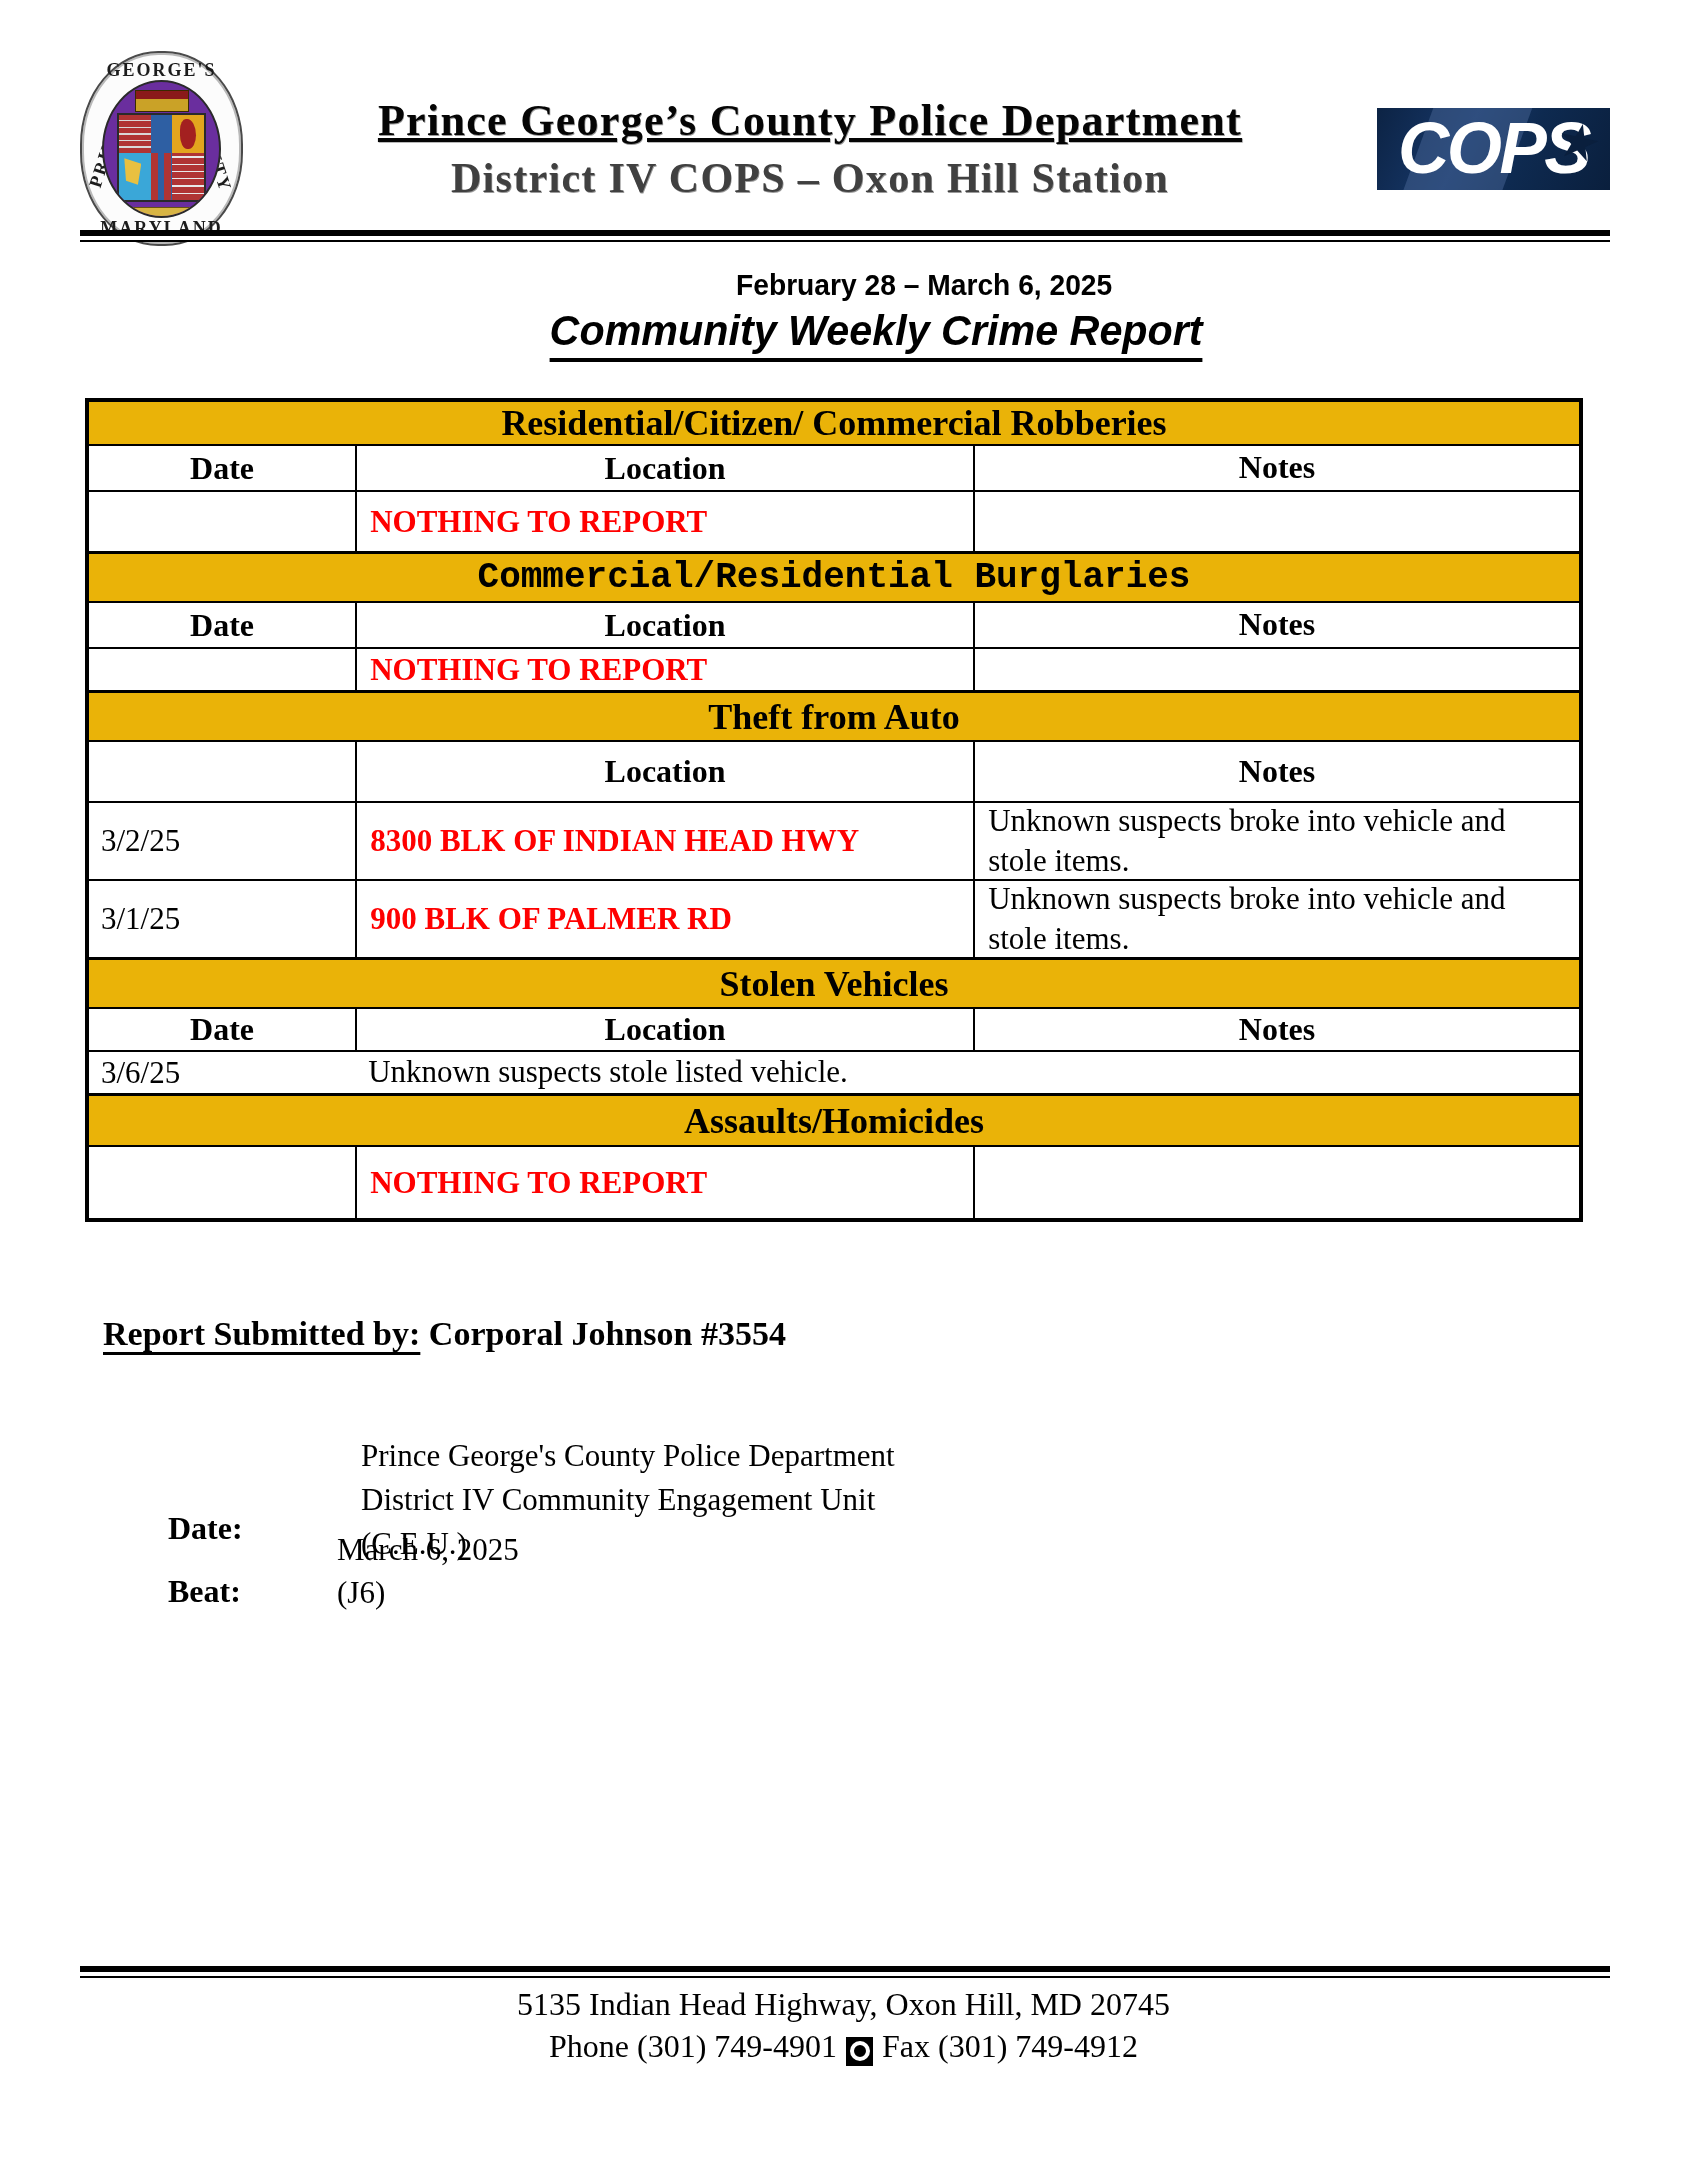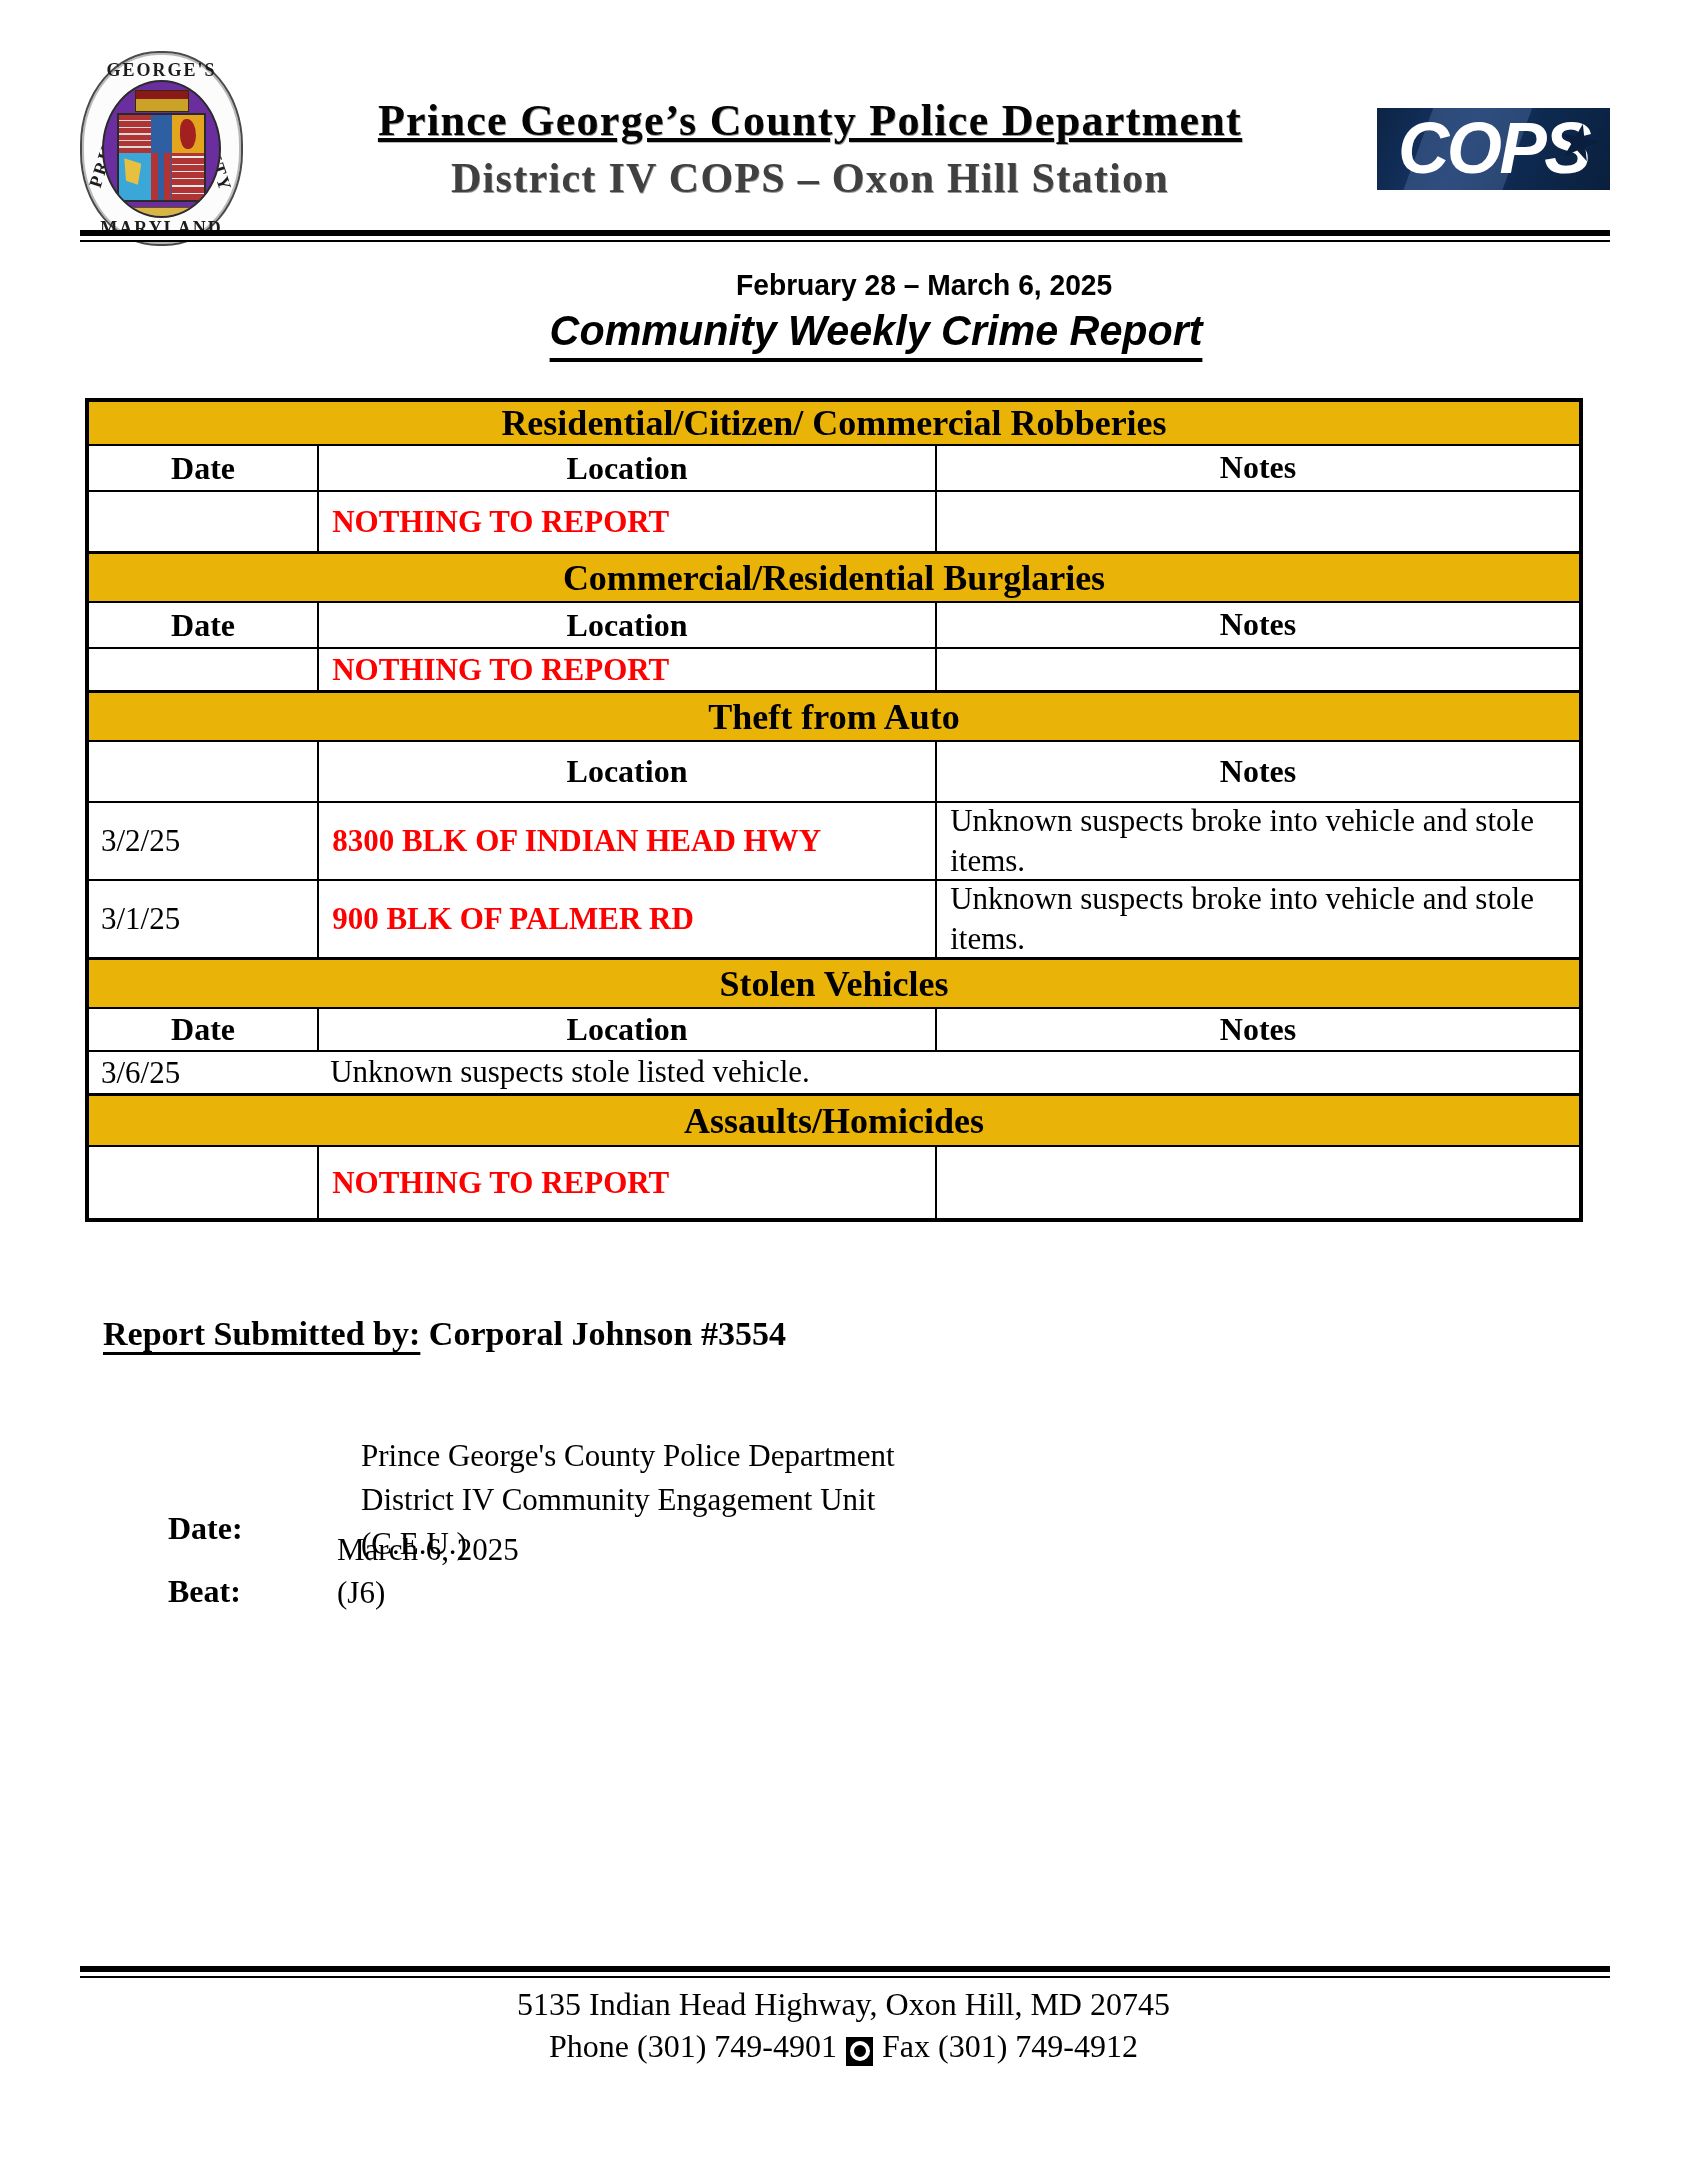"Date" .c.date { width: 228px -> 266px }
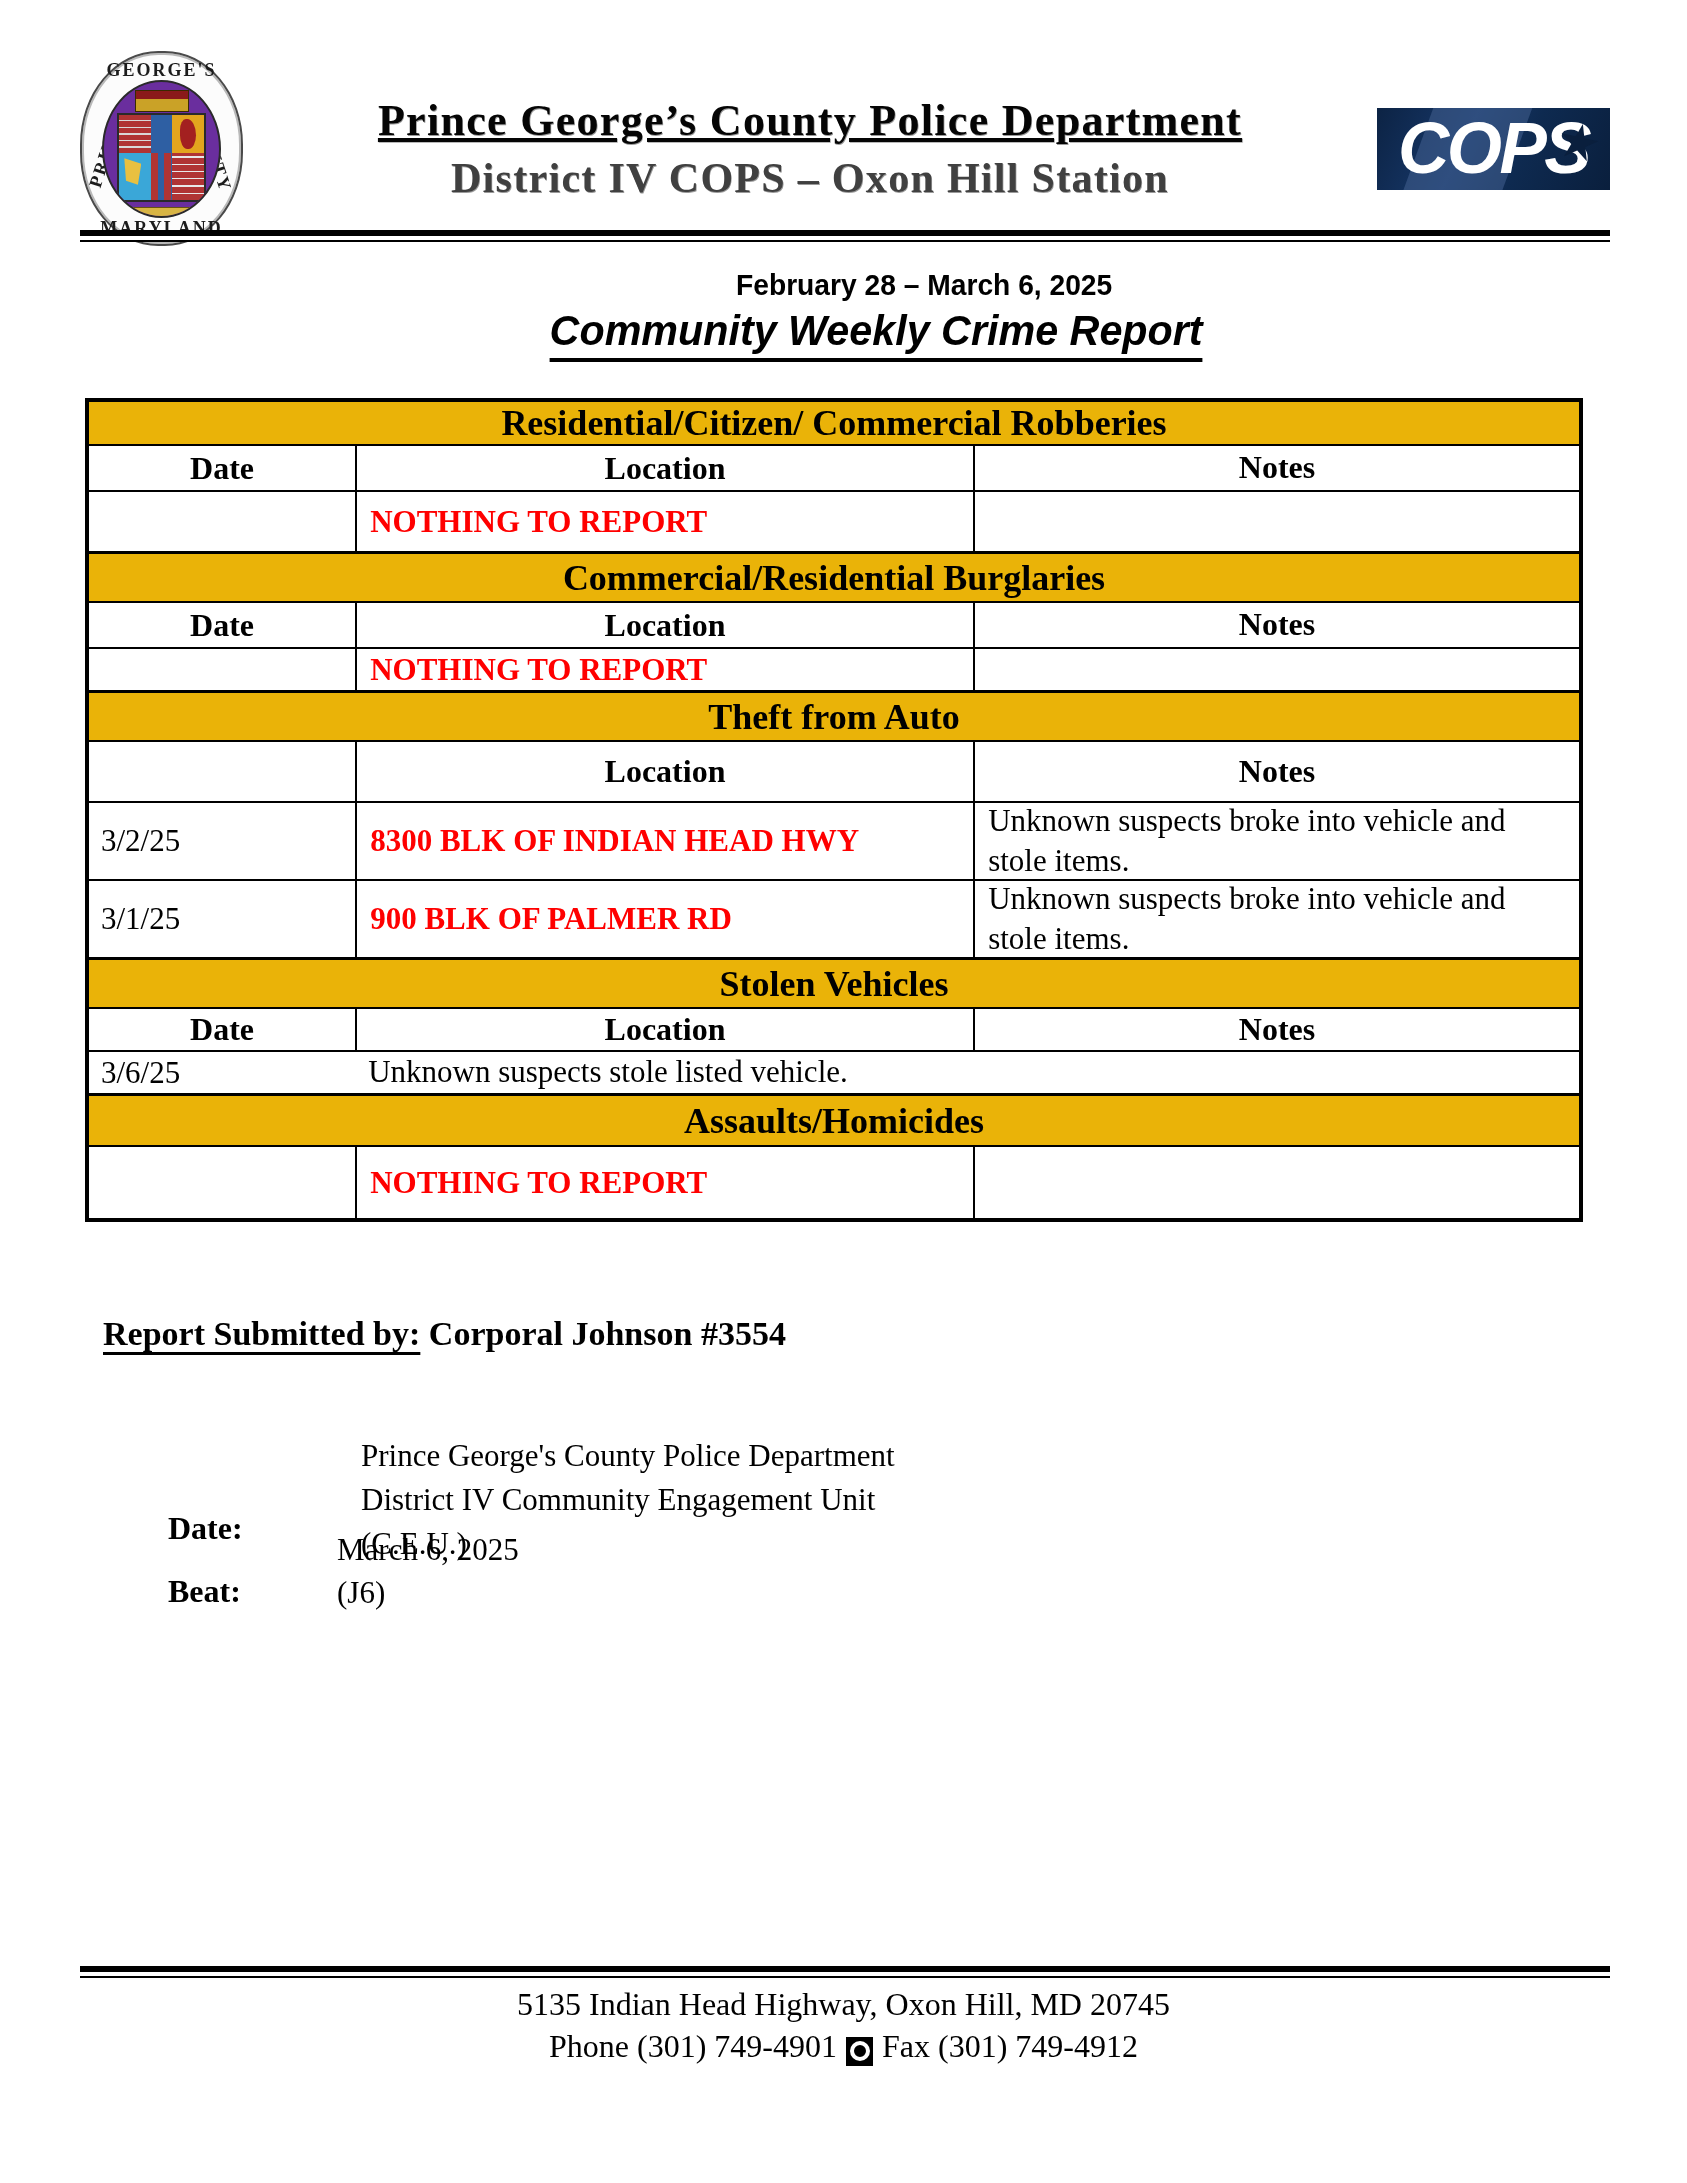"Commercial/Residential Burglaries" .rh-band2 { font-family: none -> Liberation Mono, monospace }
